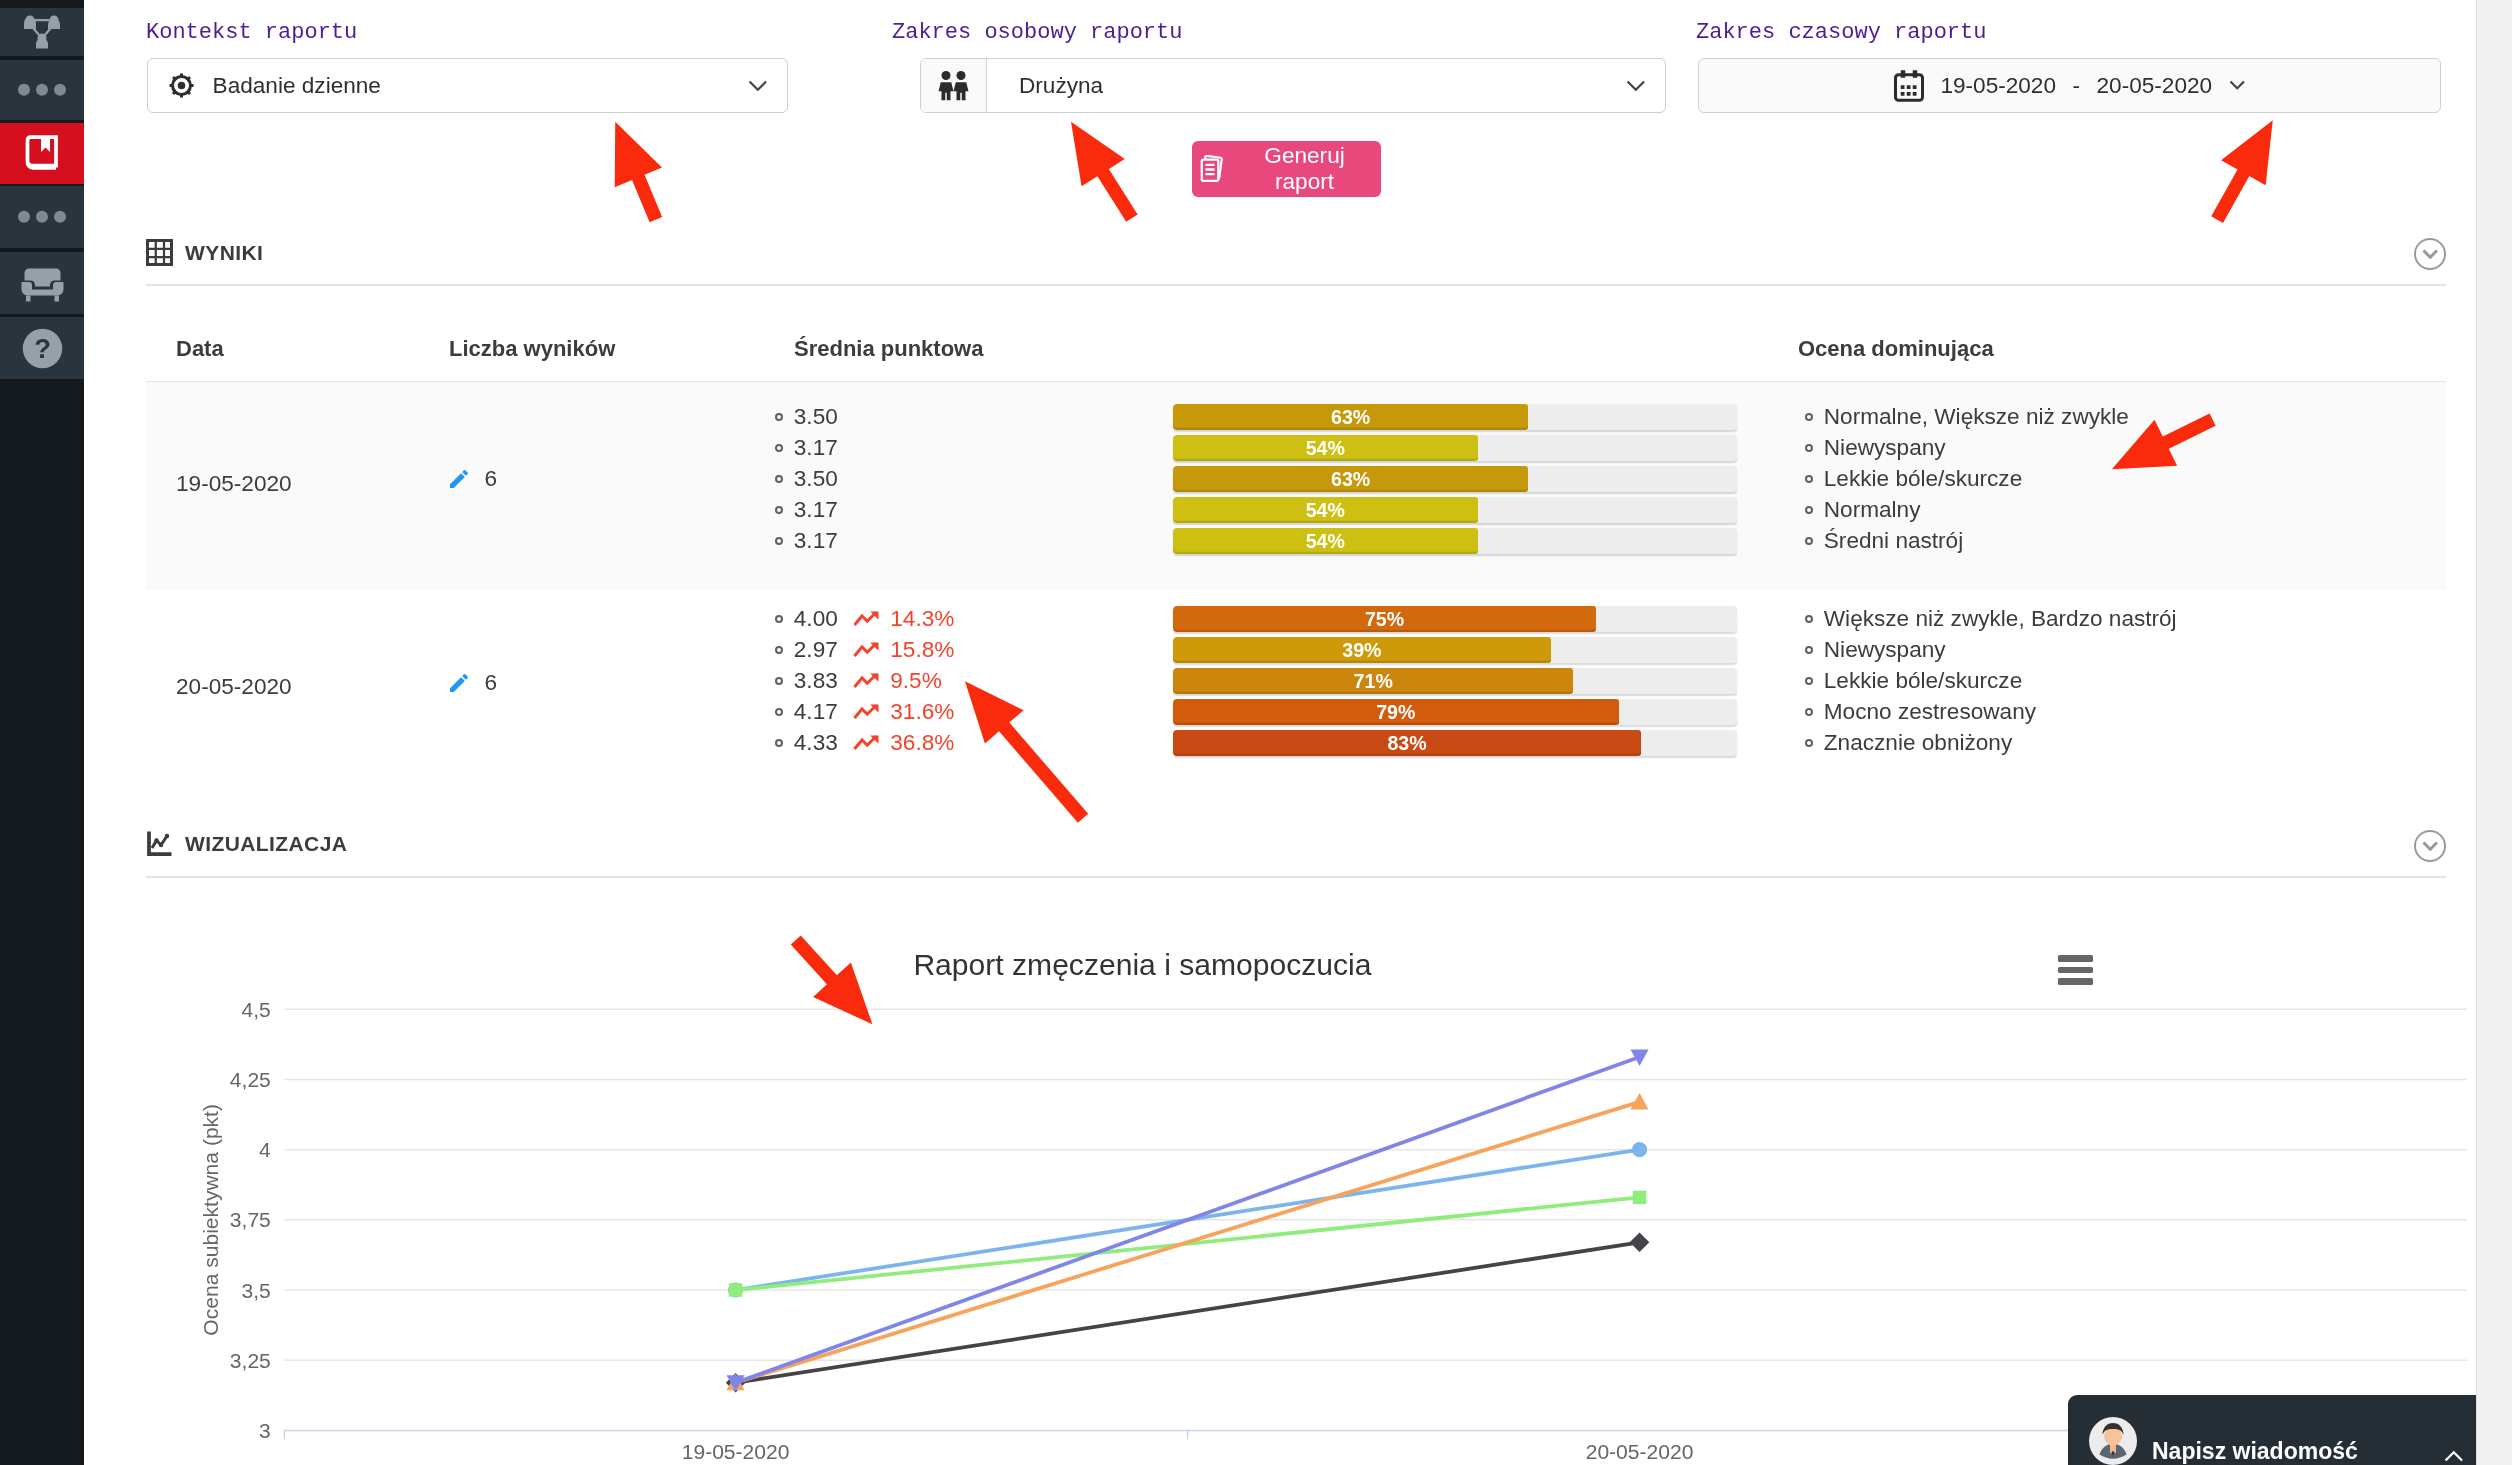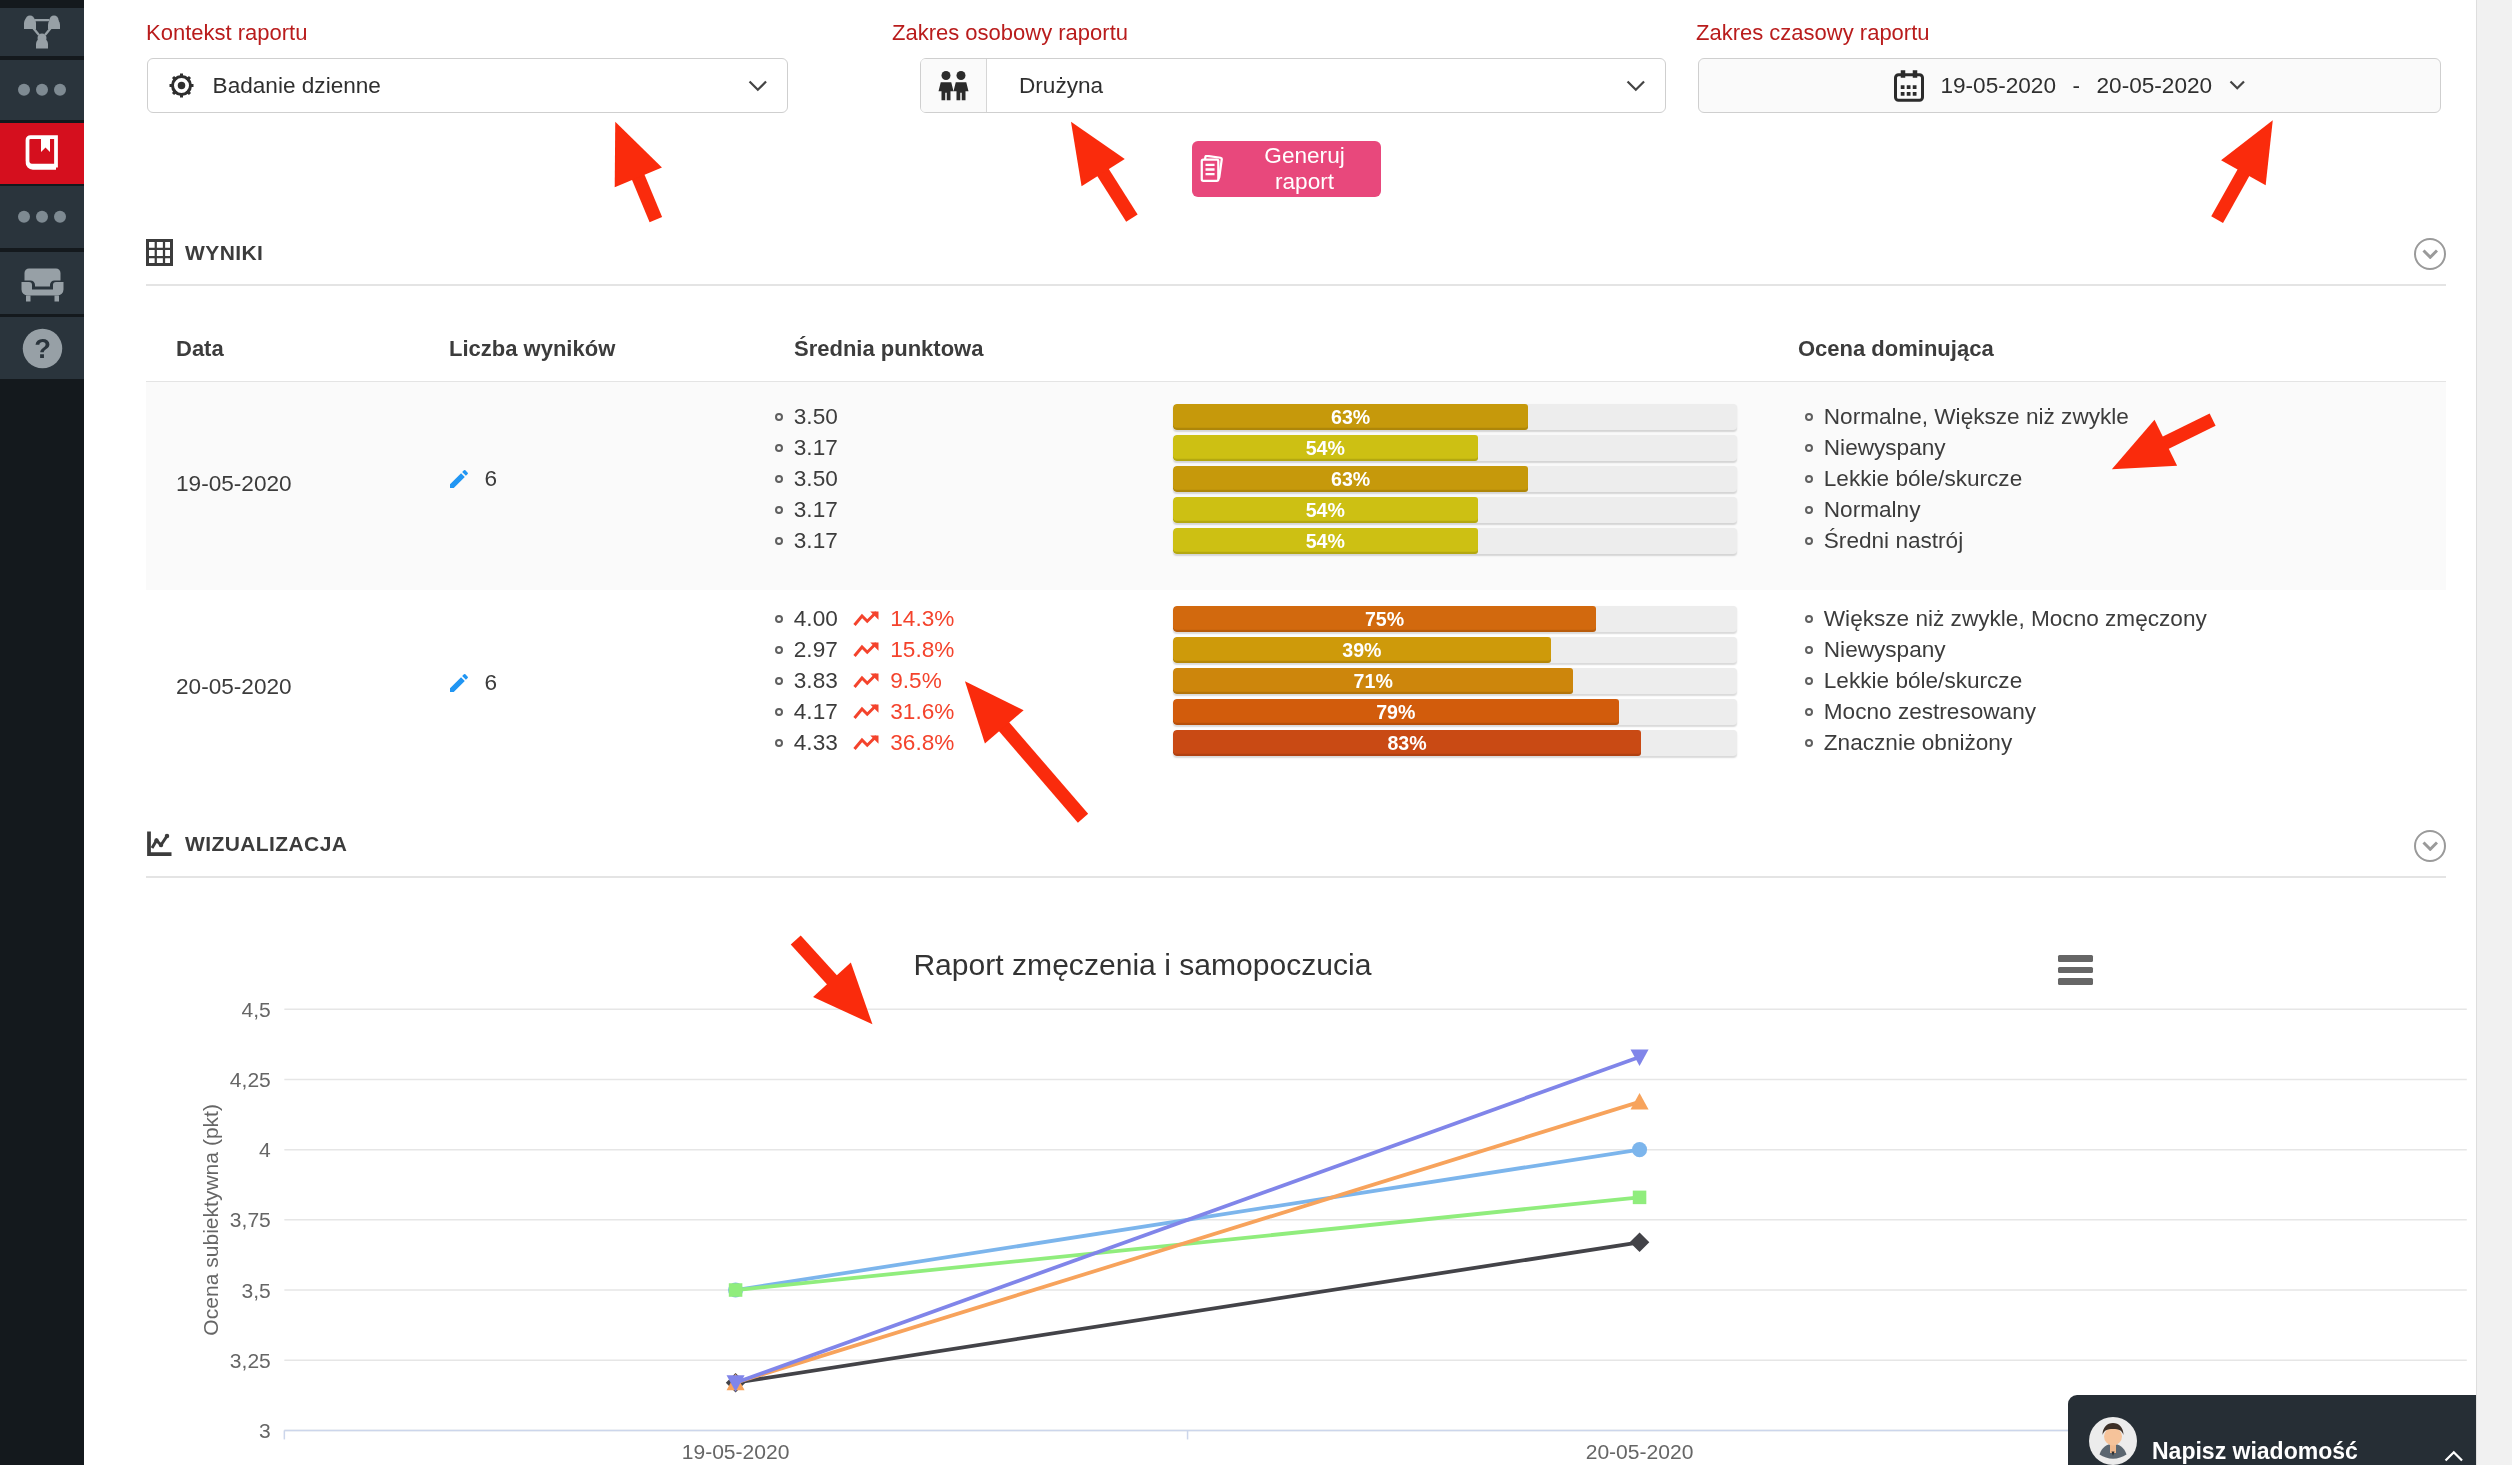"Kontekst raportu" .flabel { color: #b91c1c -> #4c1d95; font-family: none -> Liberation Mono, monospace }
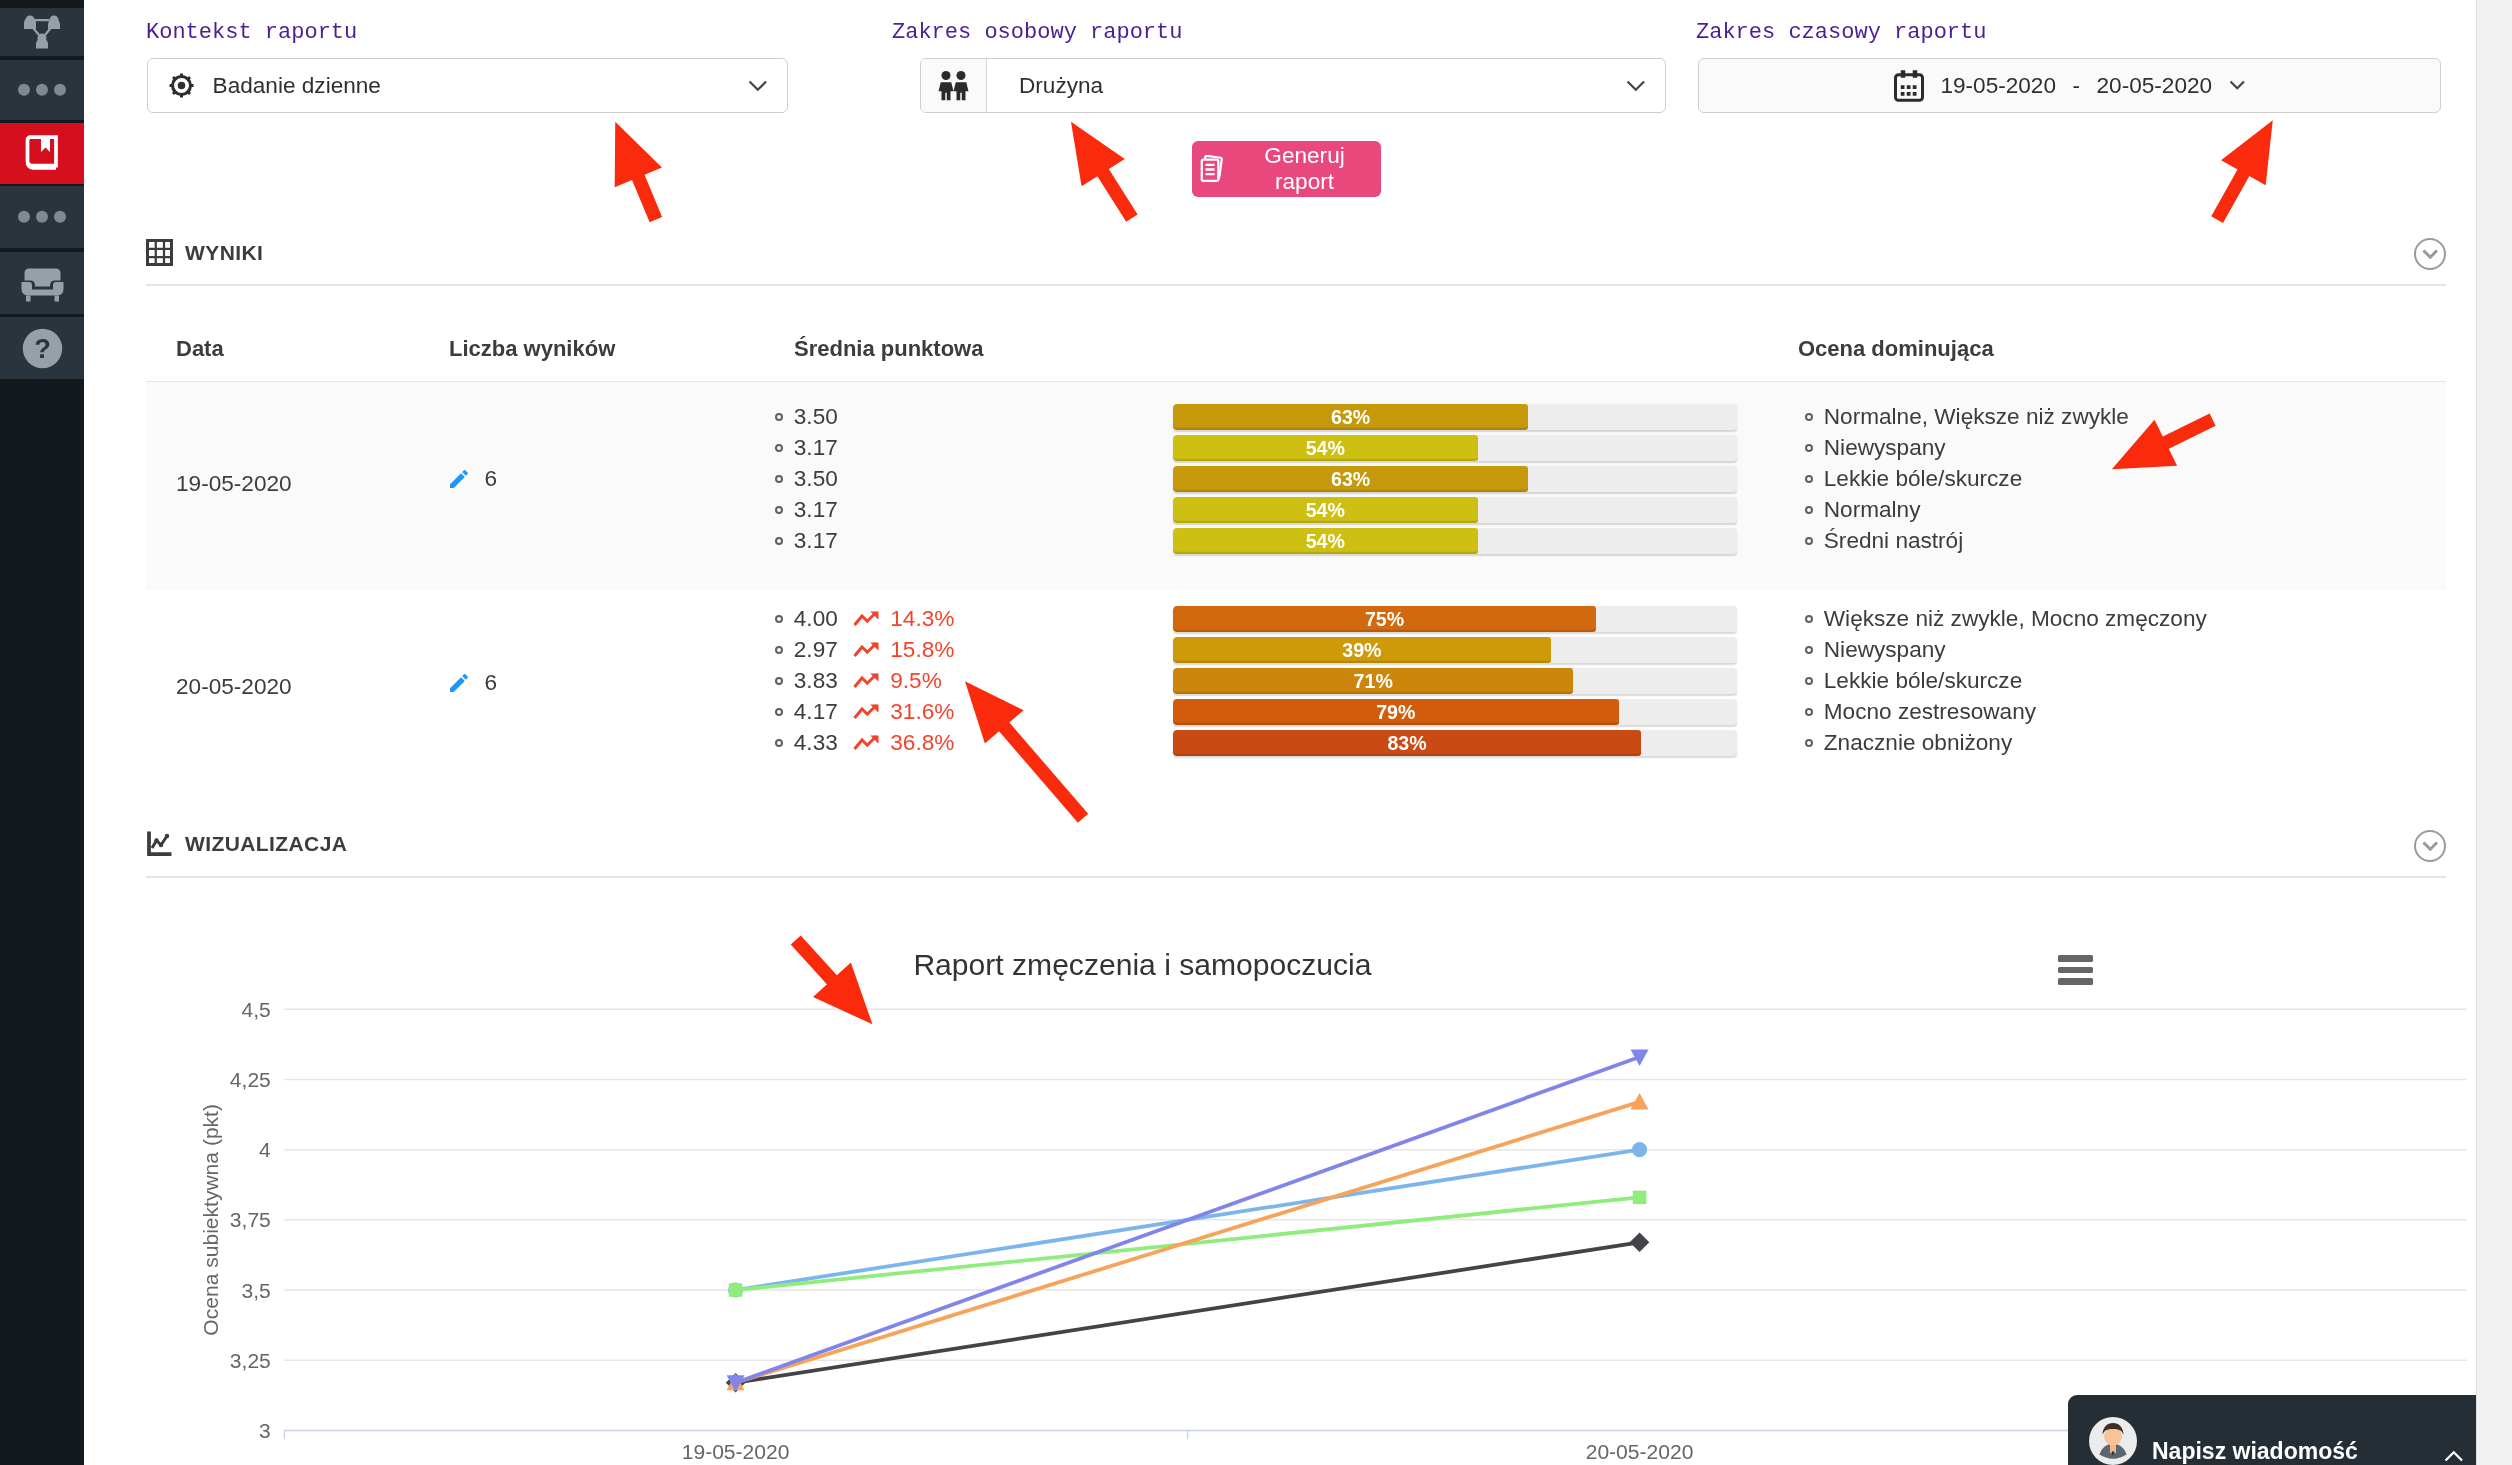"Większe niż zwykle, Mocno zmęczony" span { text: Mocno zmęczony -> Bardzo nastrój }
